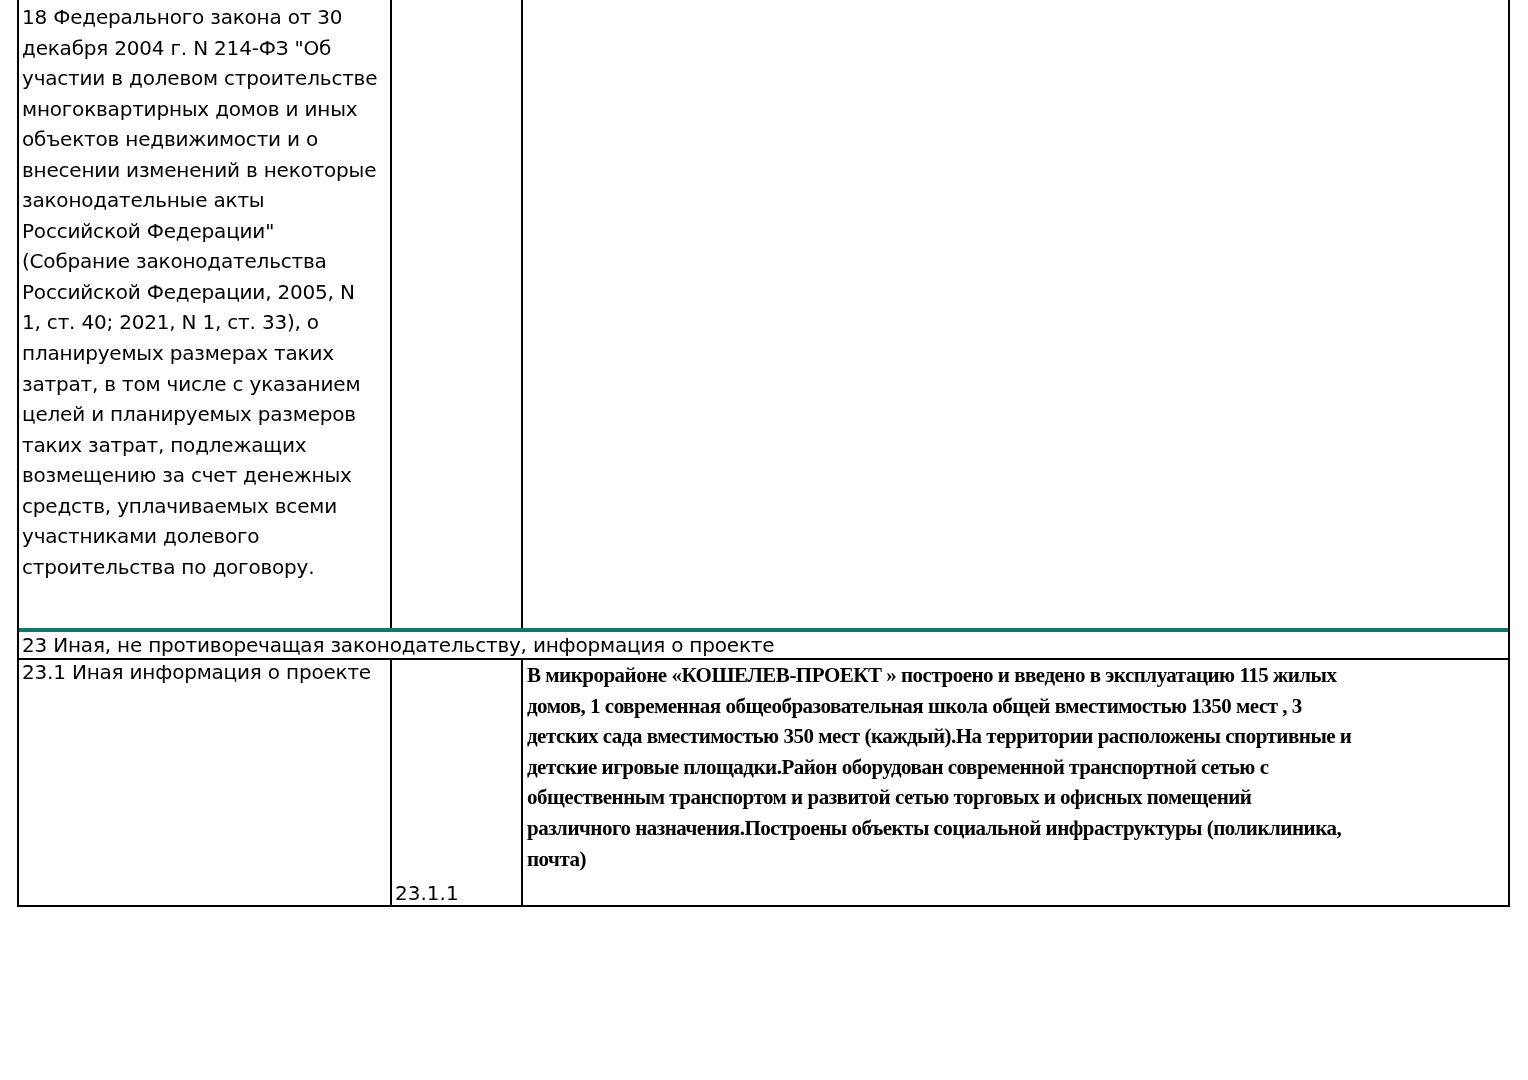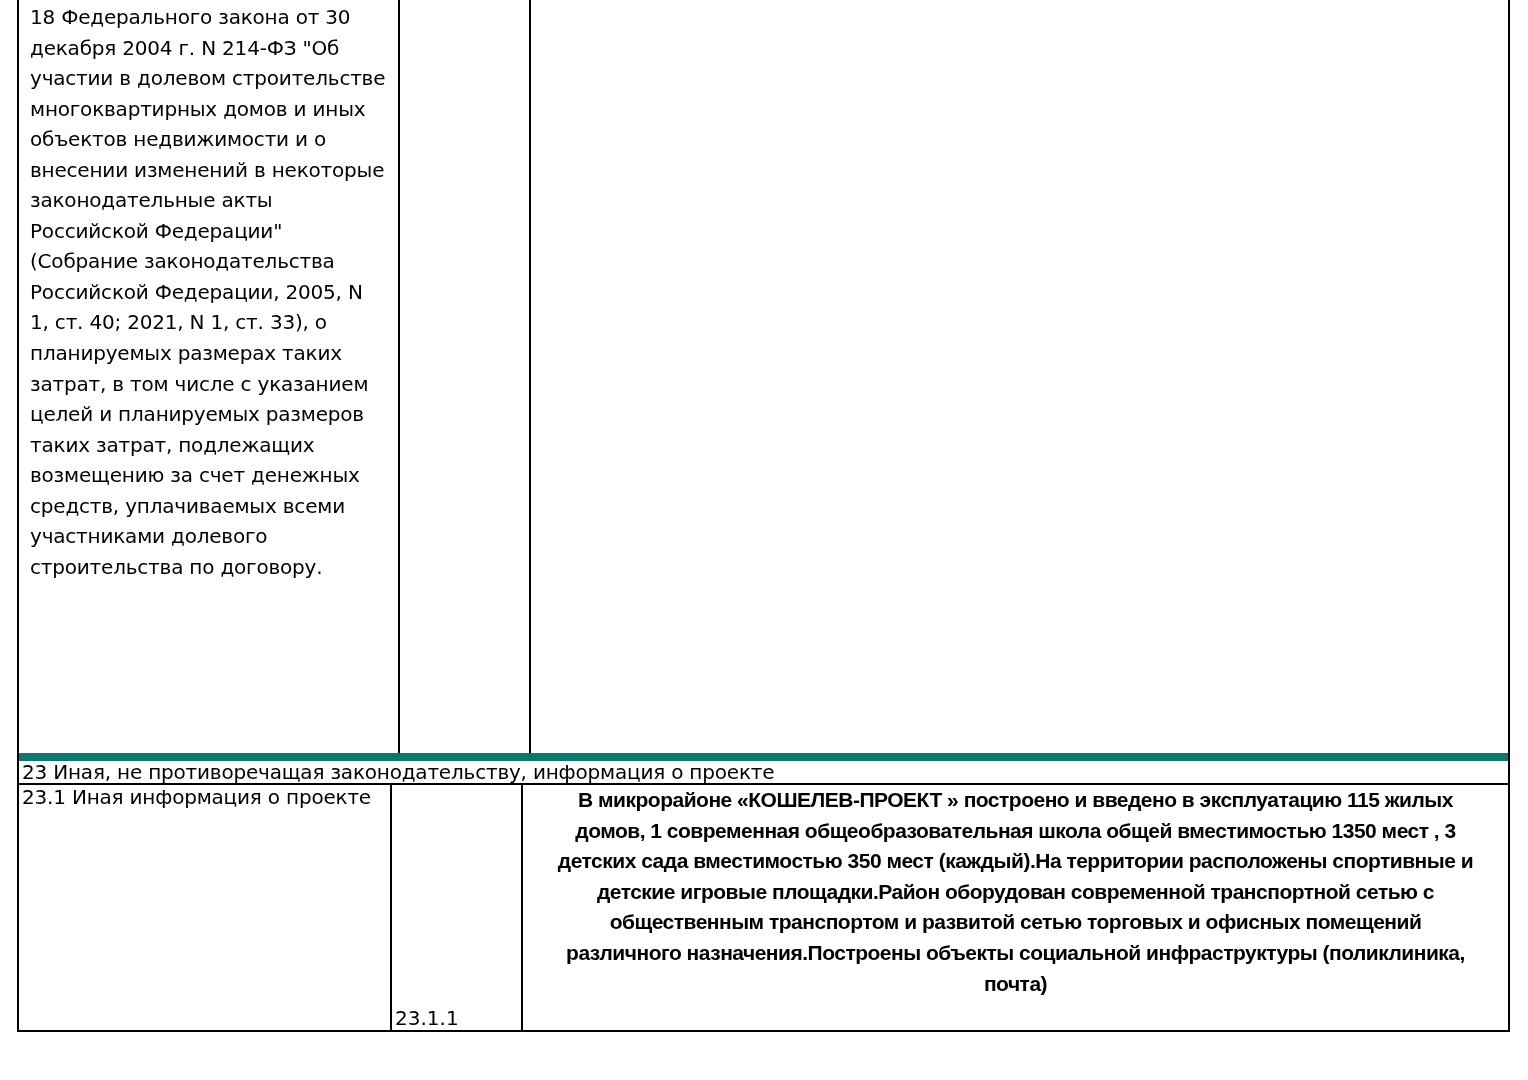"18 Федерального закона от 30" .row-law { height: 753px -> 628px; padding-left: 8px -> none }
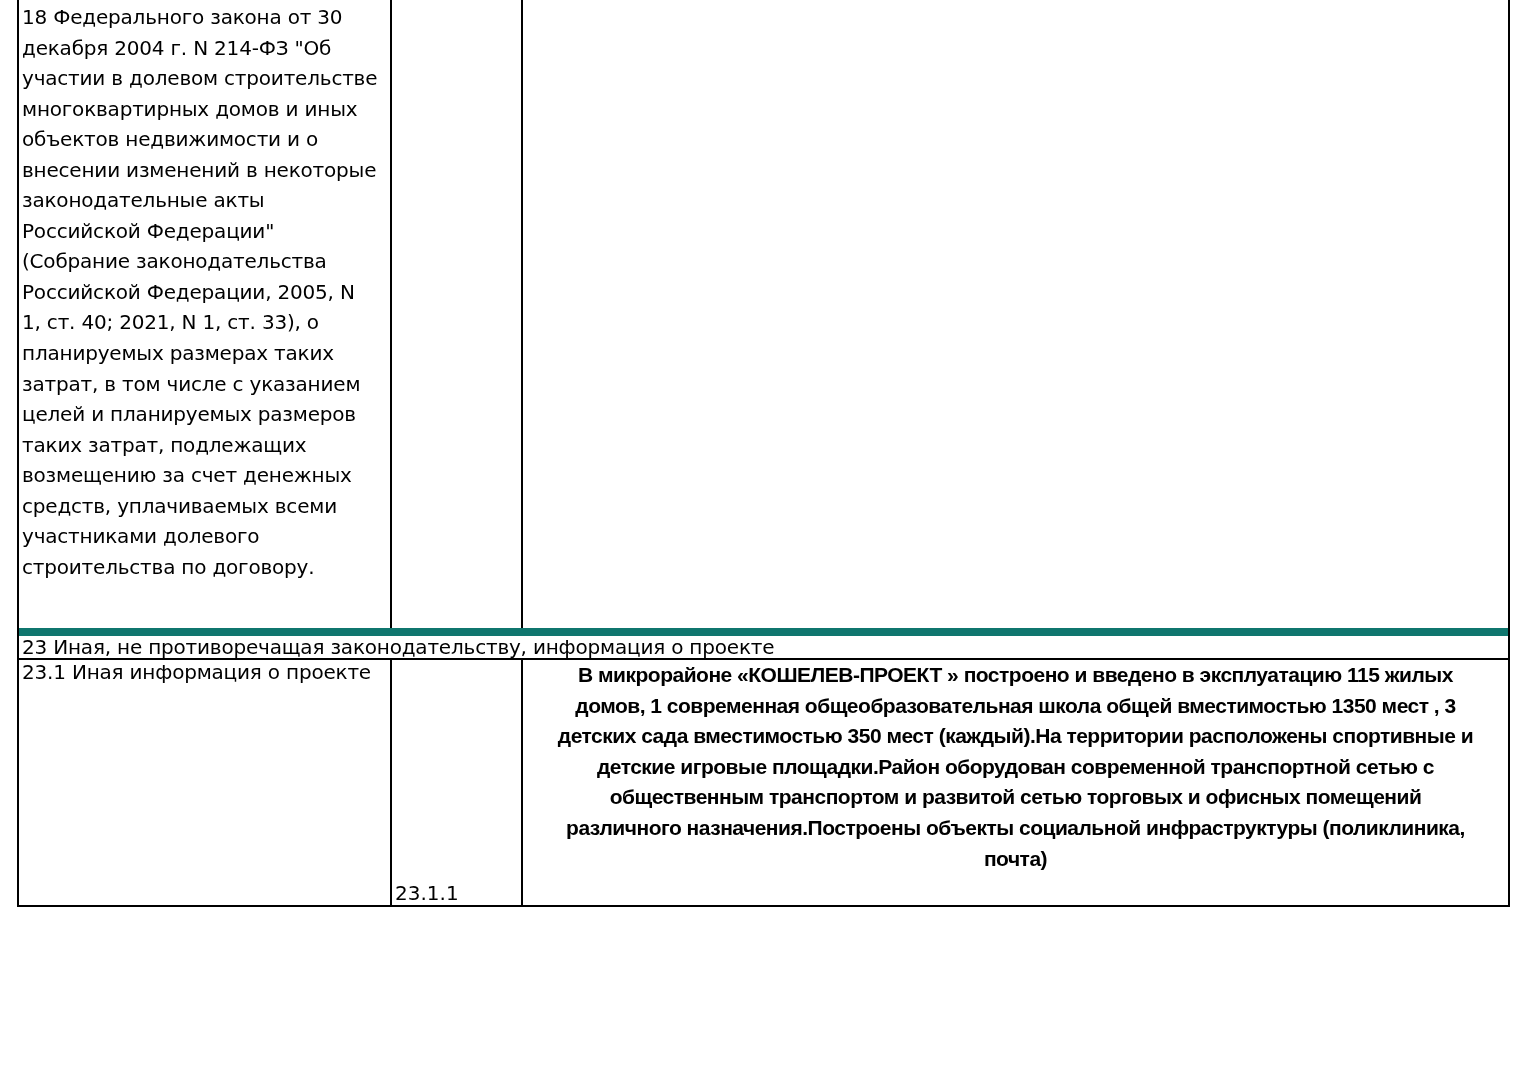"23 Иная, не противоречащая" .row-sec23 { border-top: 8px solid #0f766e -> 4px solid #0f766e }
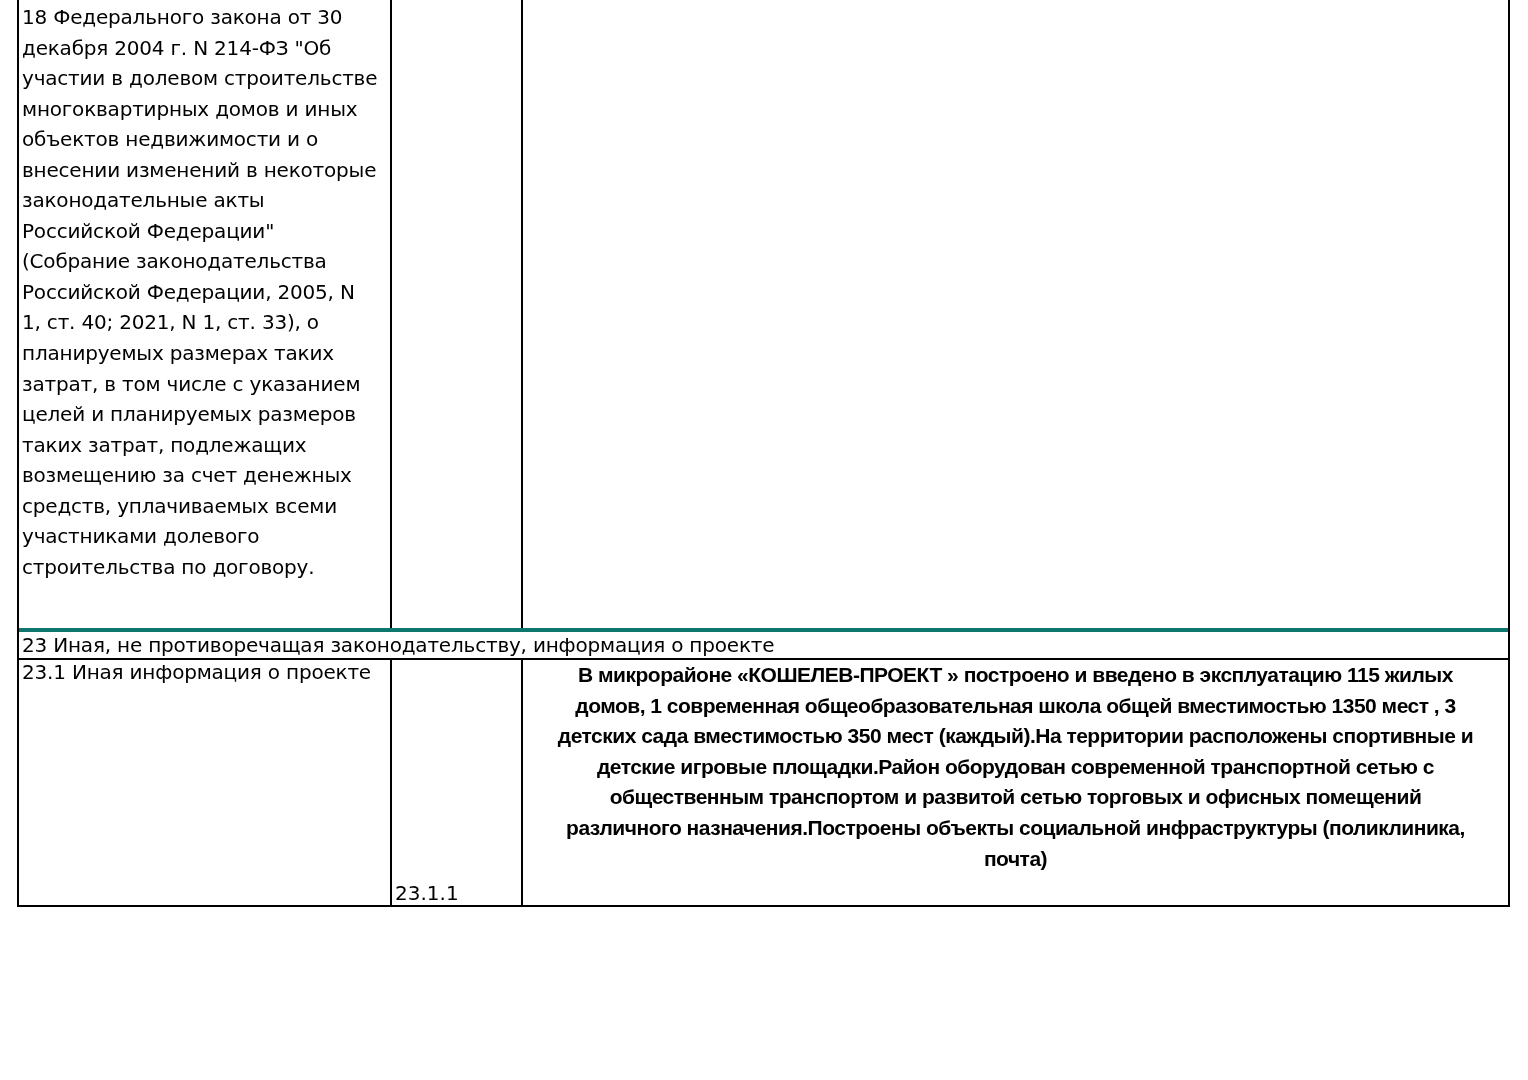"В микрорайоне «КОШЕЛЕВ-ПРОЕКТ »" .value-body { font-family: Liberation Sans, sans-serif -> Liberation Serif, serif; text-align: center -> none }
